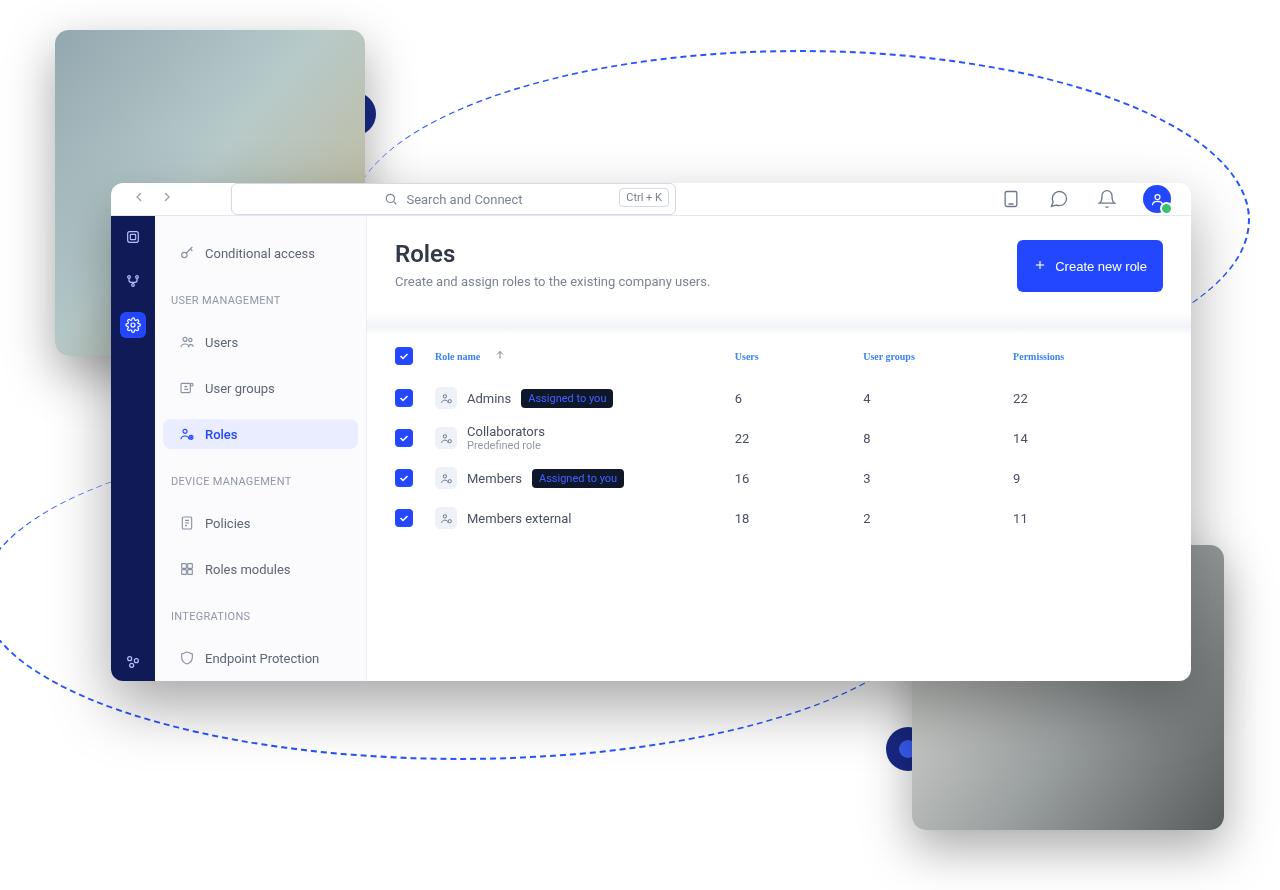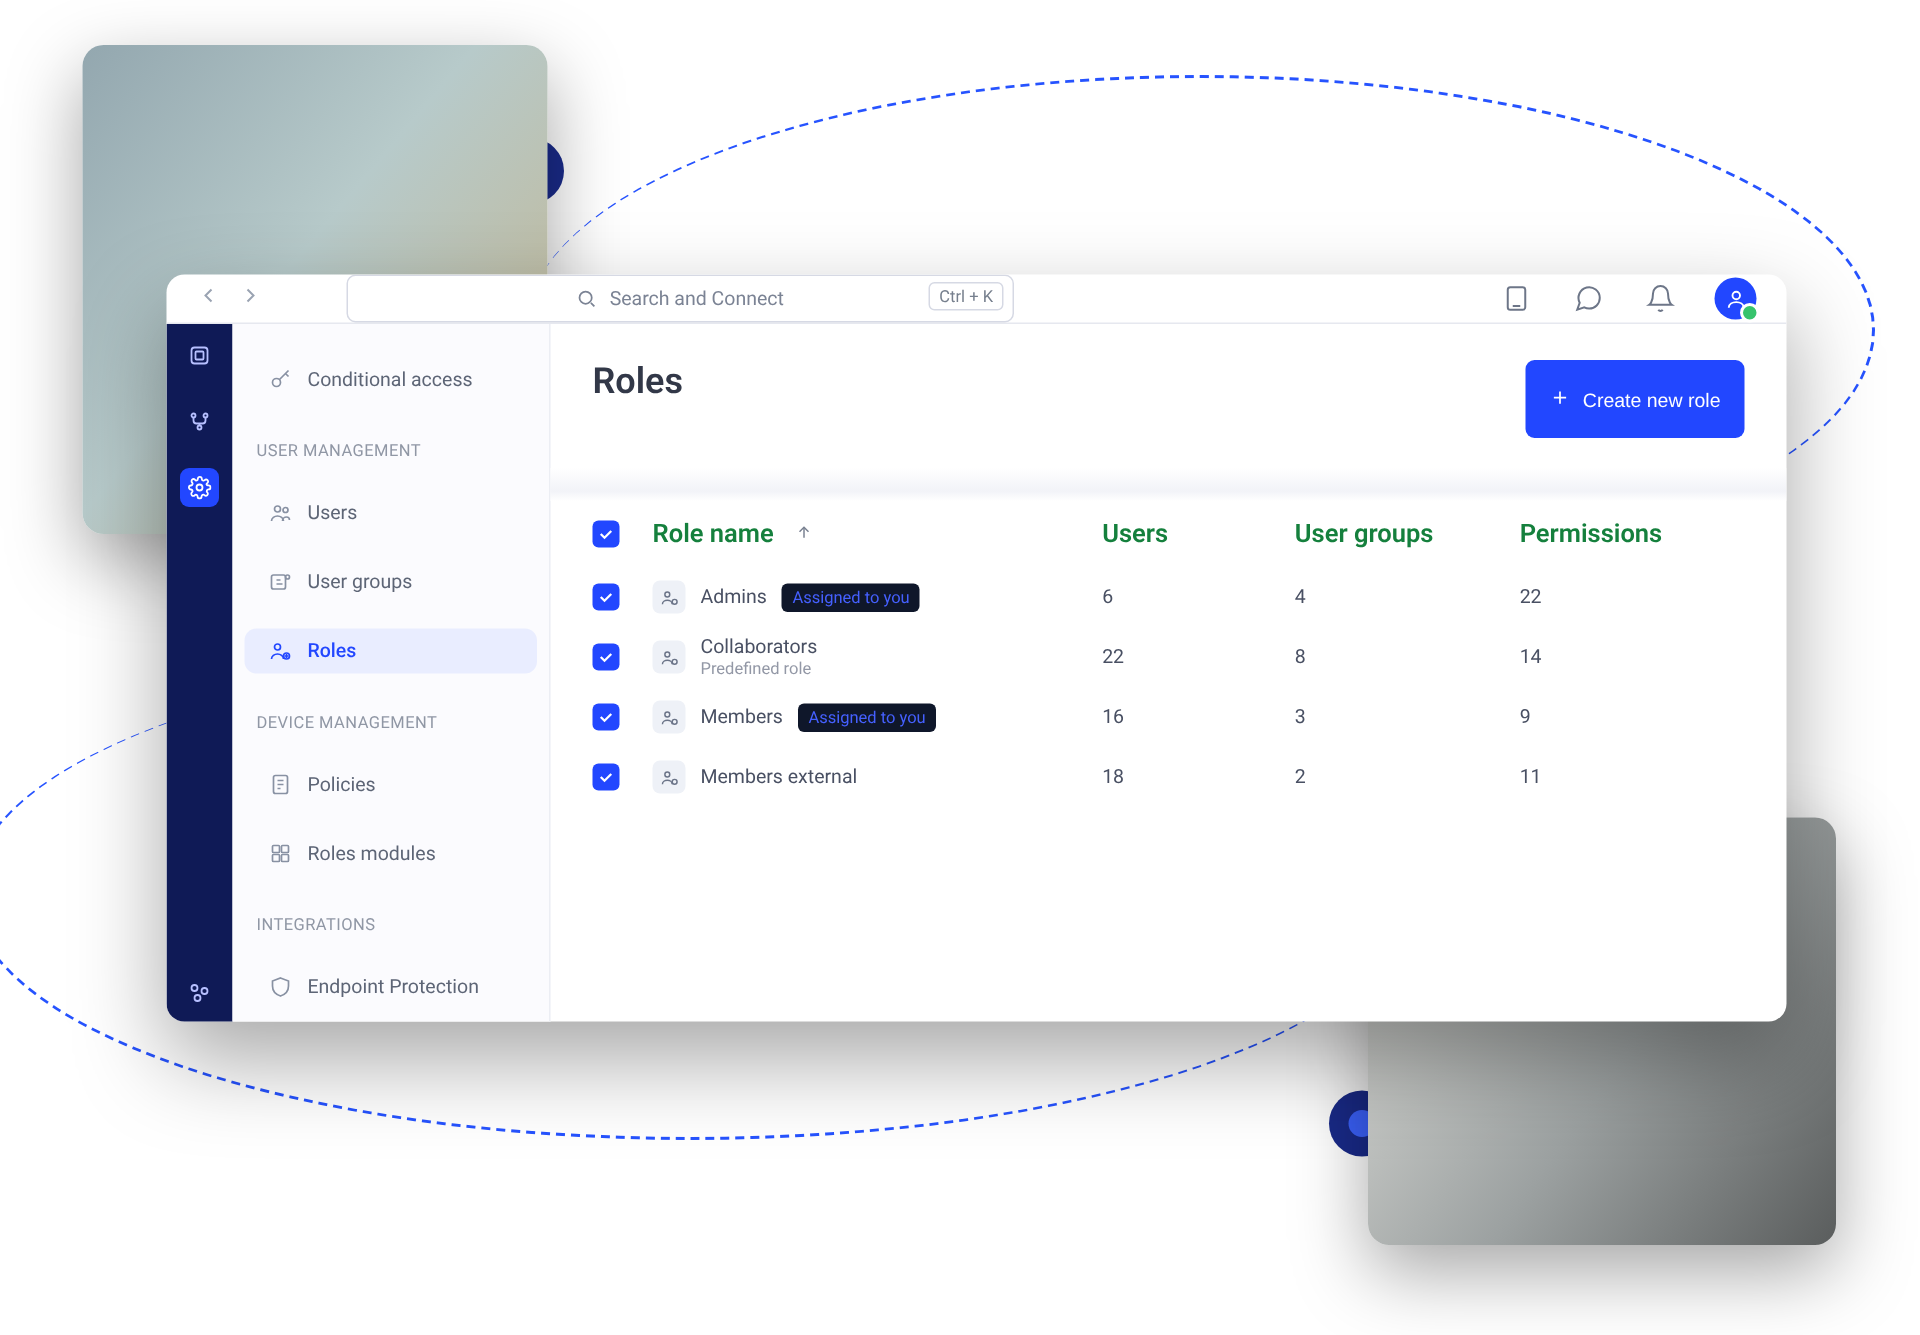"Create and assign roles to" p { html: none -> <p>Create and assign roles to the existing company users.</p> }
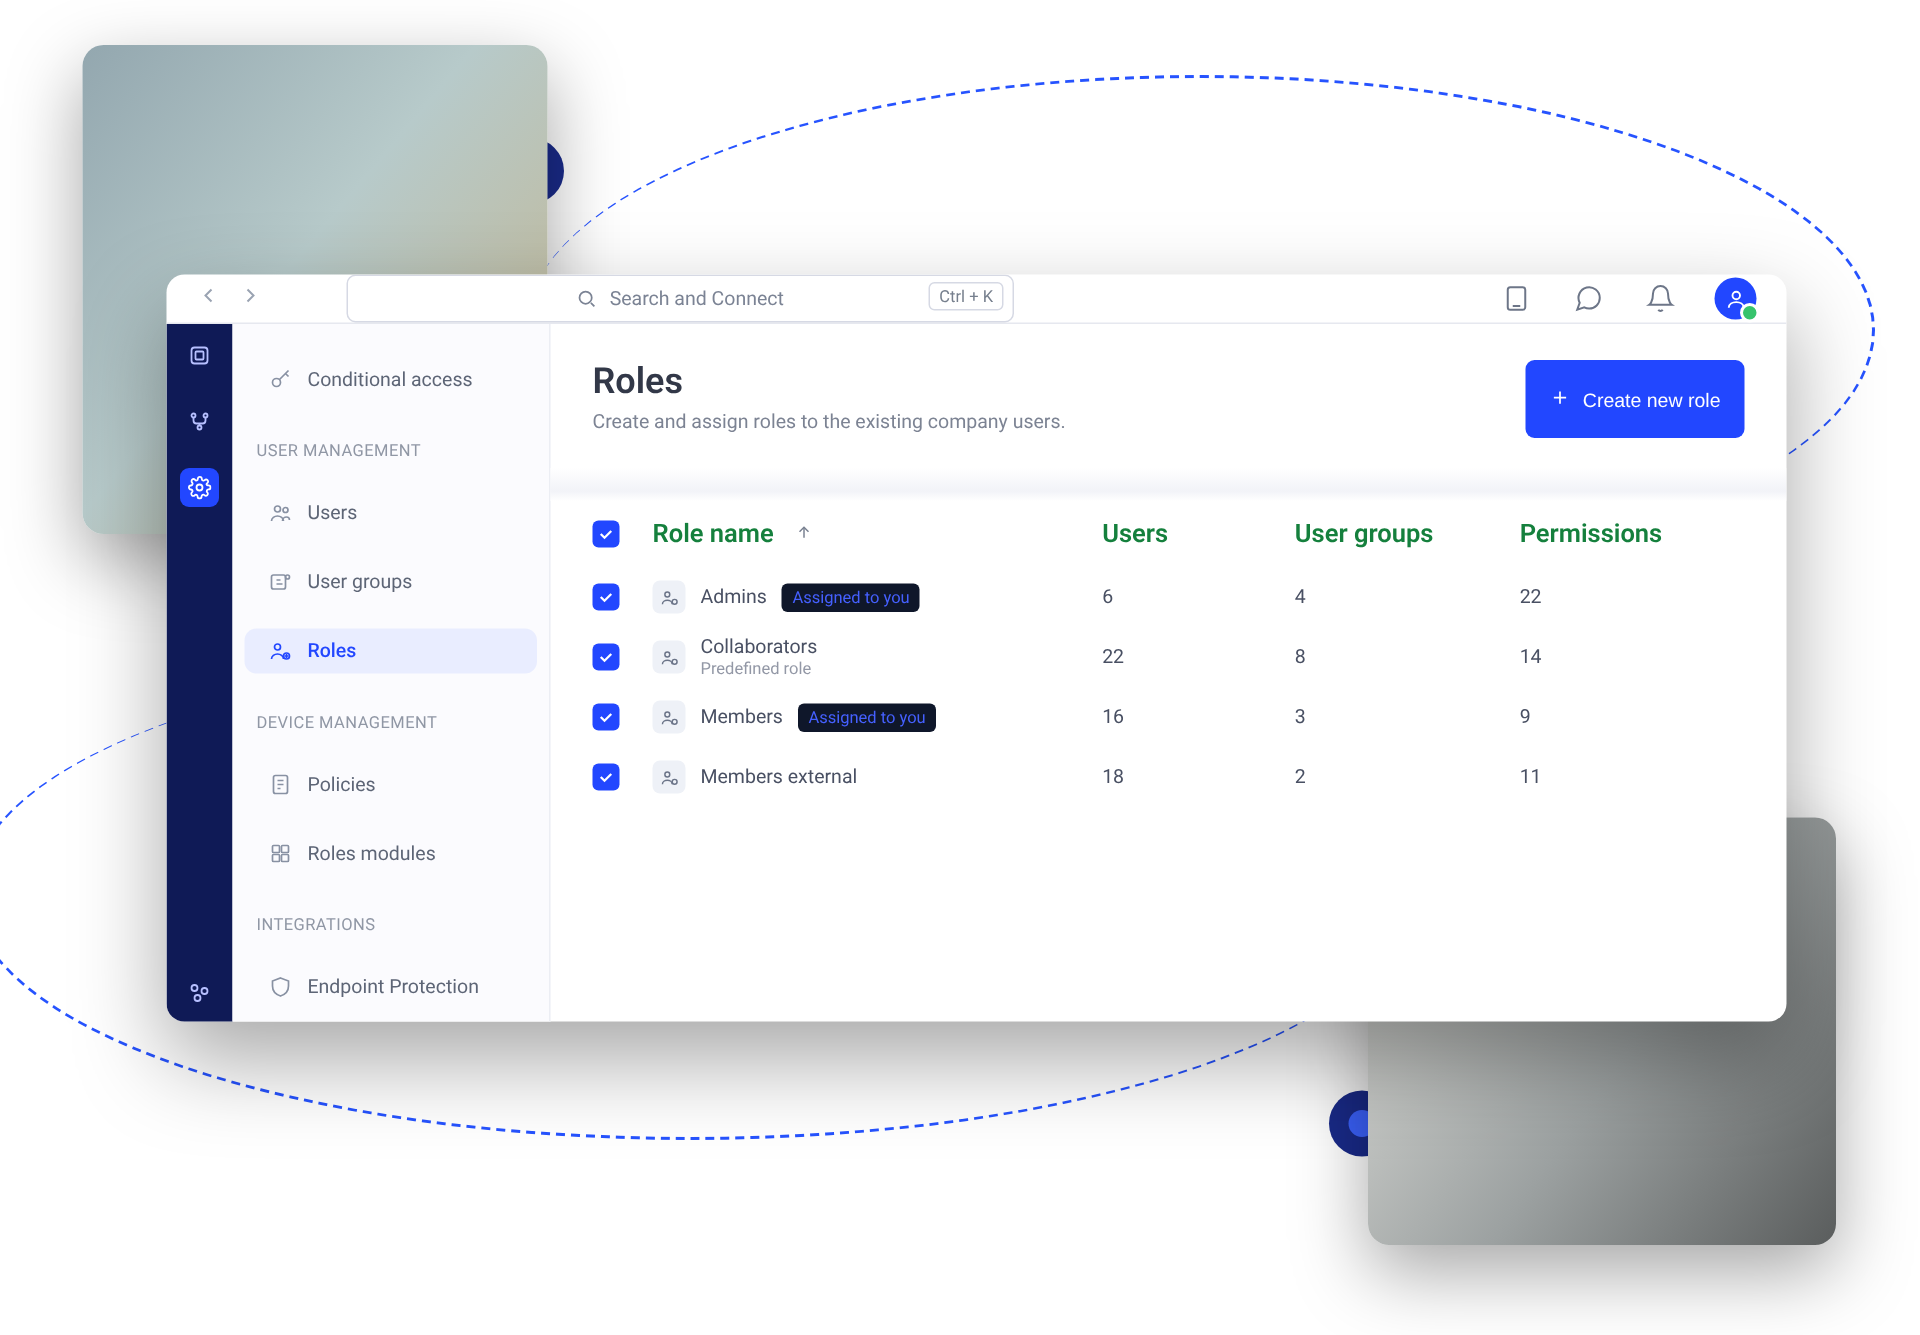"Role name" .thead { color: #15803d -> #3b82f6; font-family: none -> Liberation Serif, serif; font-size: 17px -> 10px }
